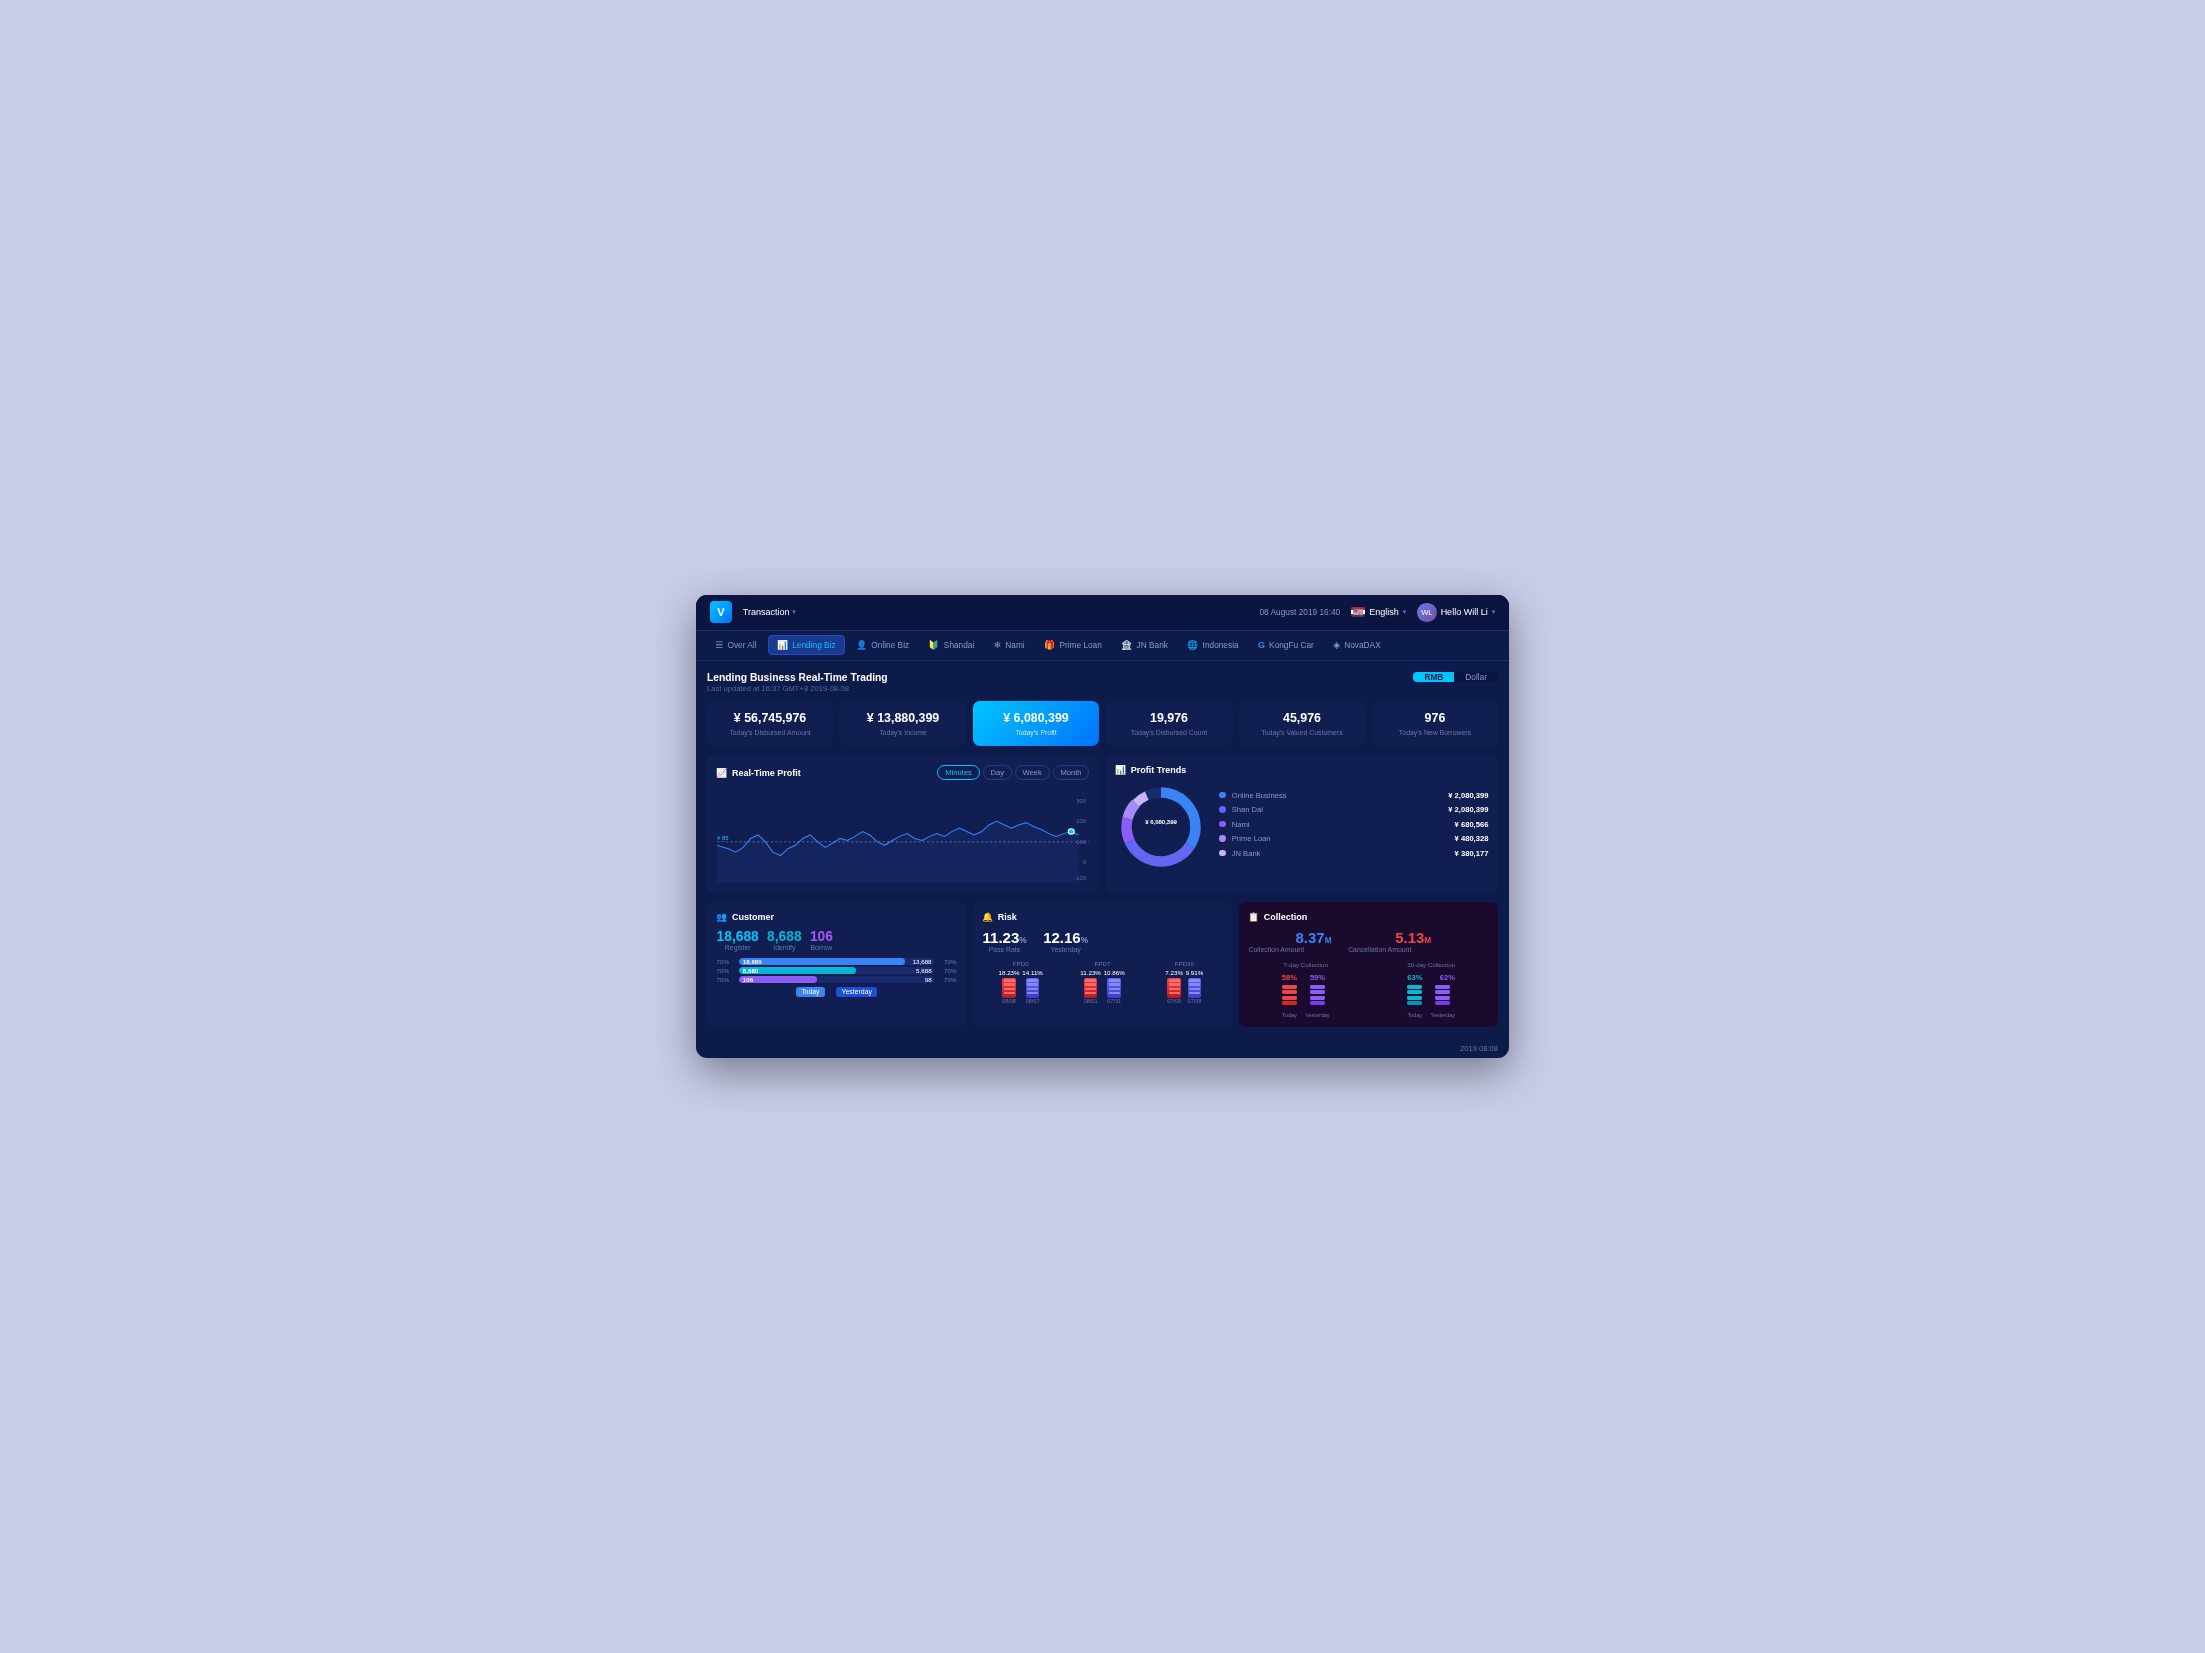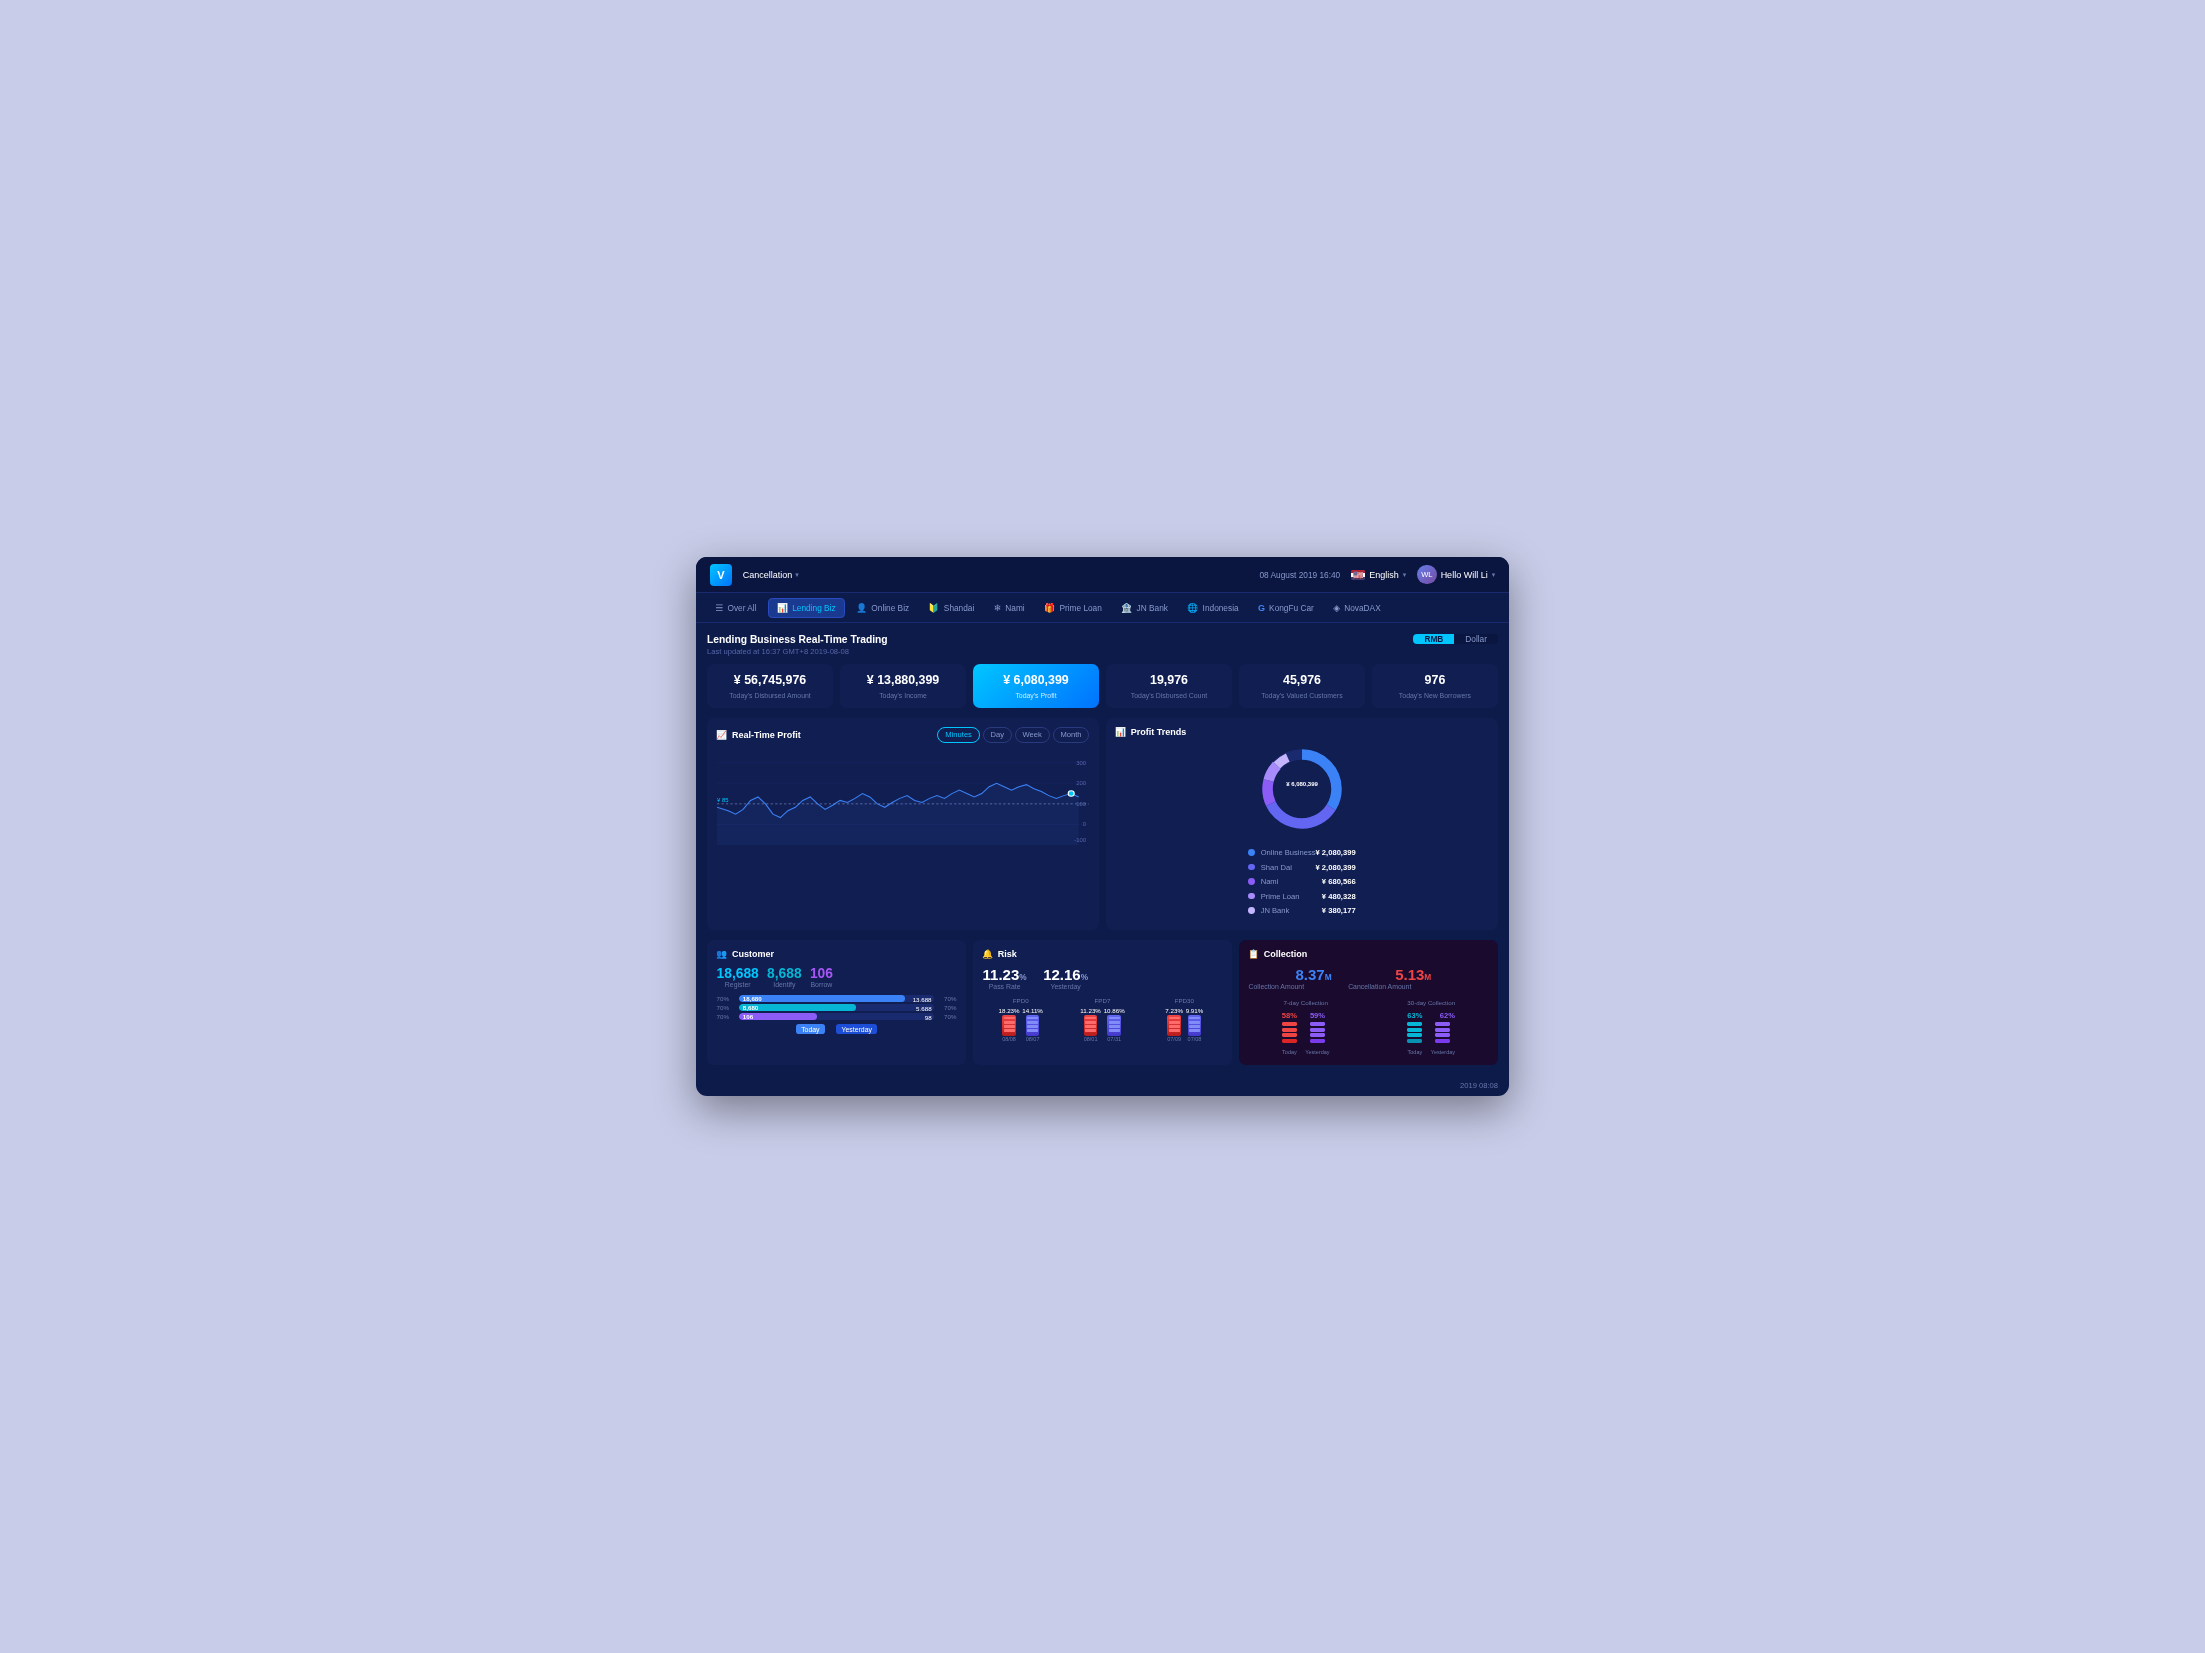"Cancellation" span { text: Cancellation -> Transaction }
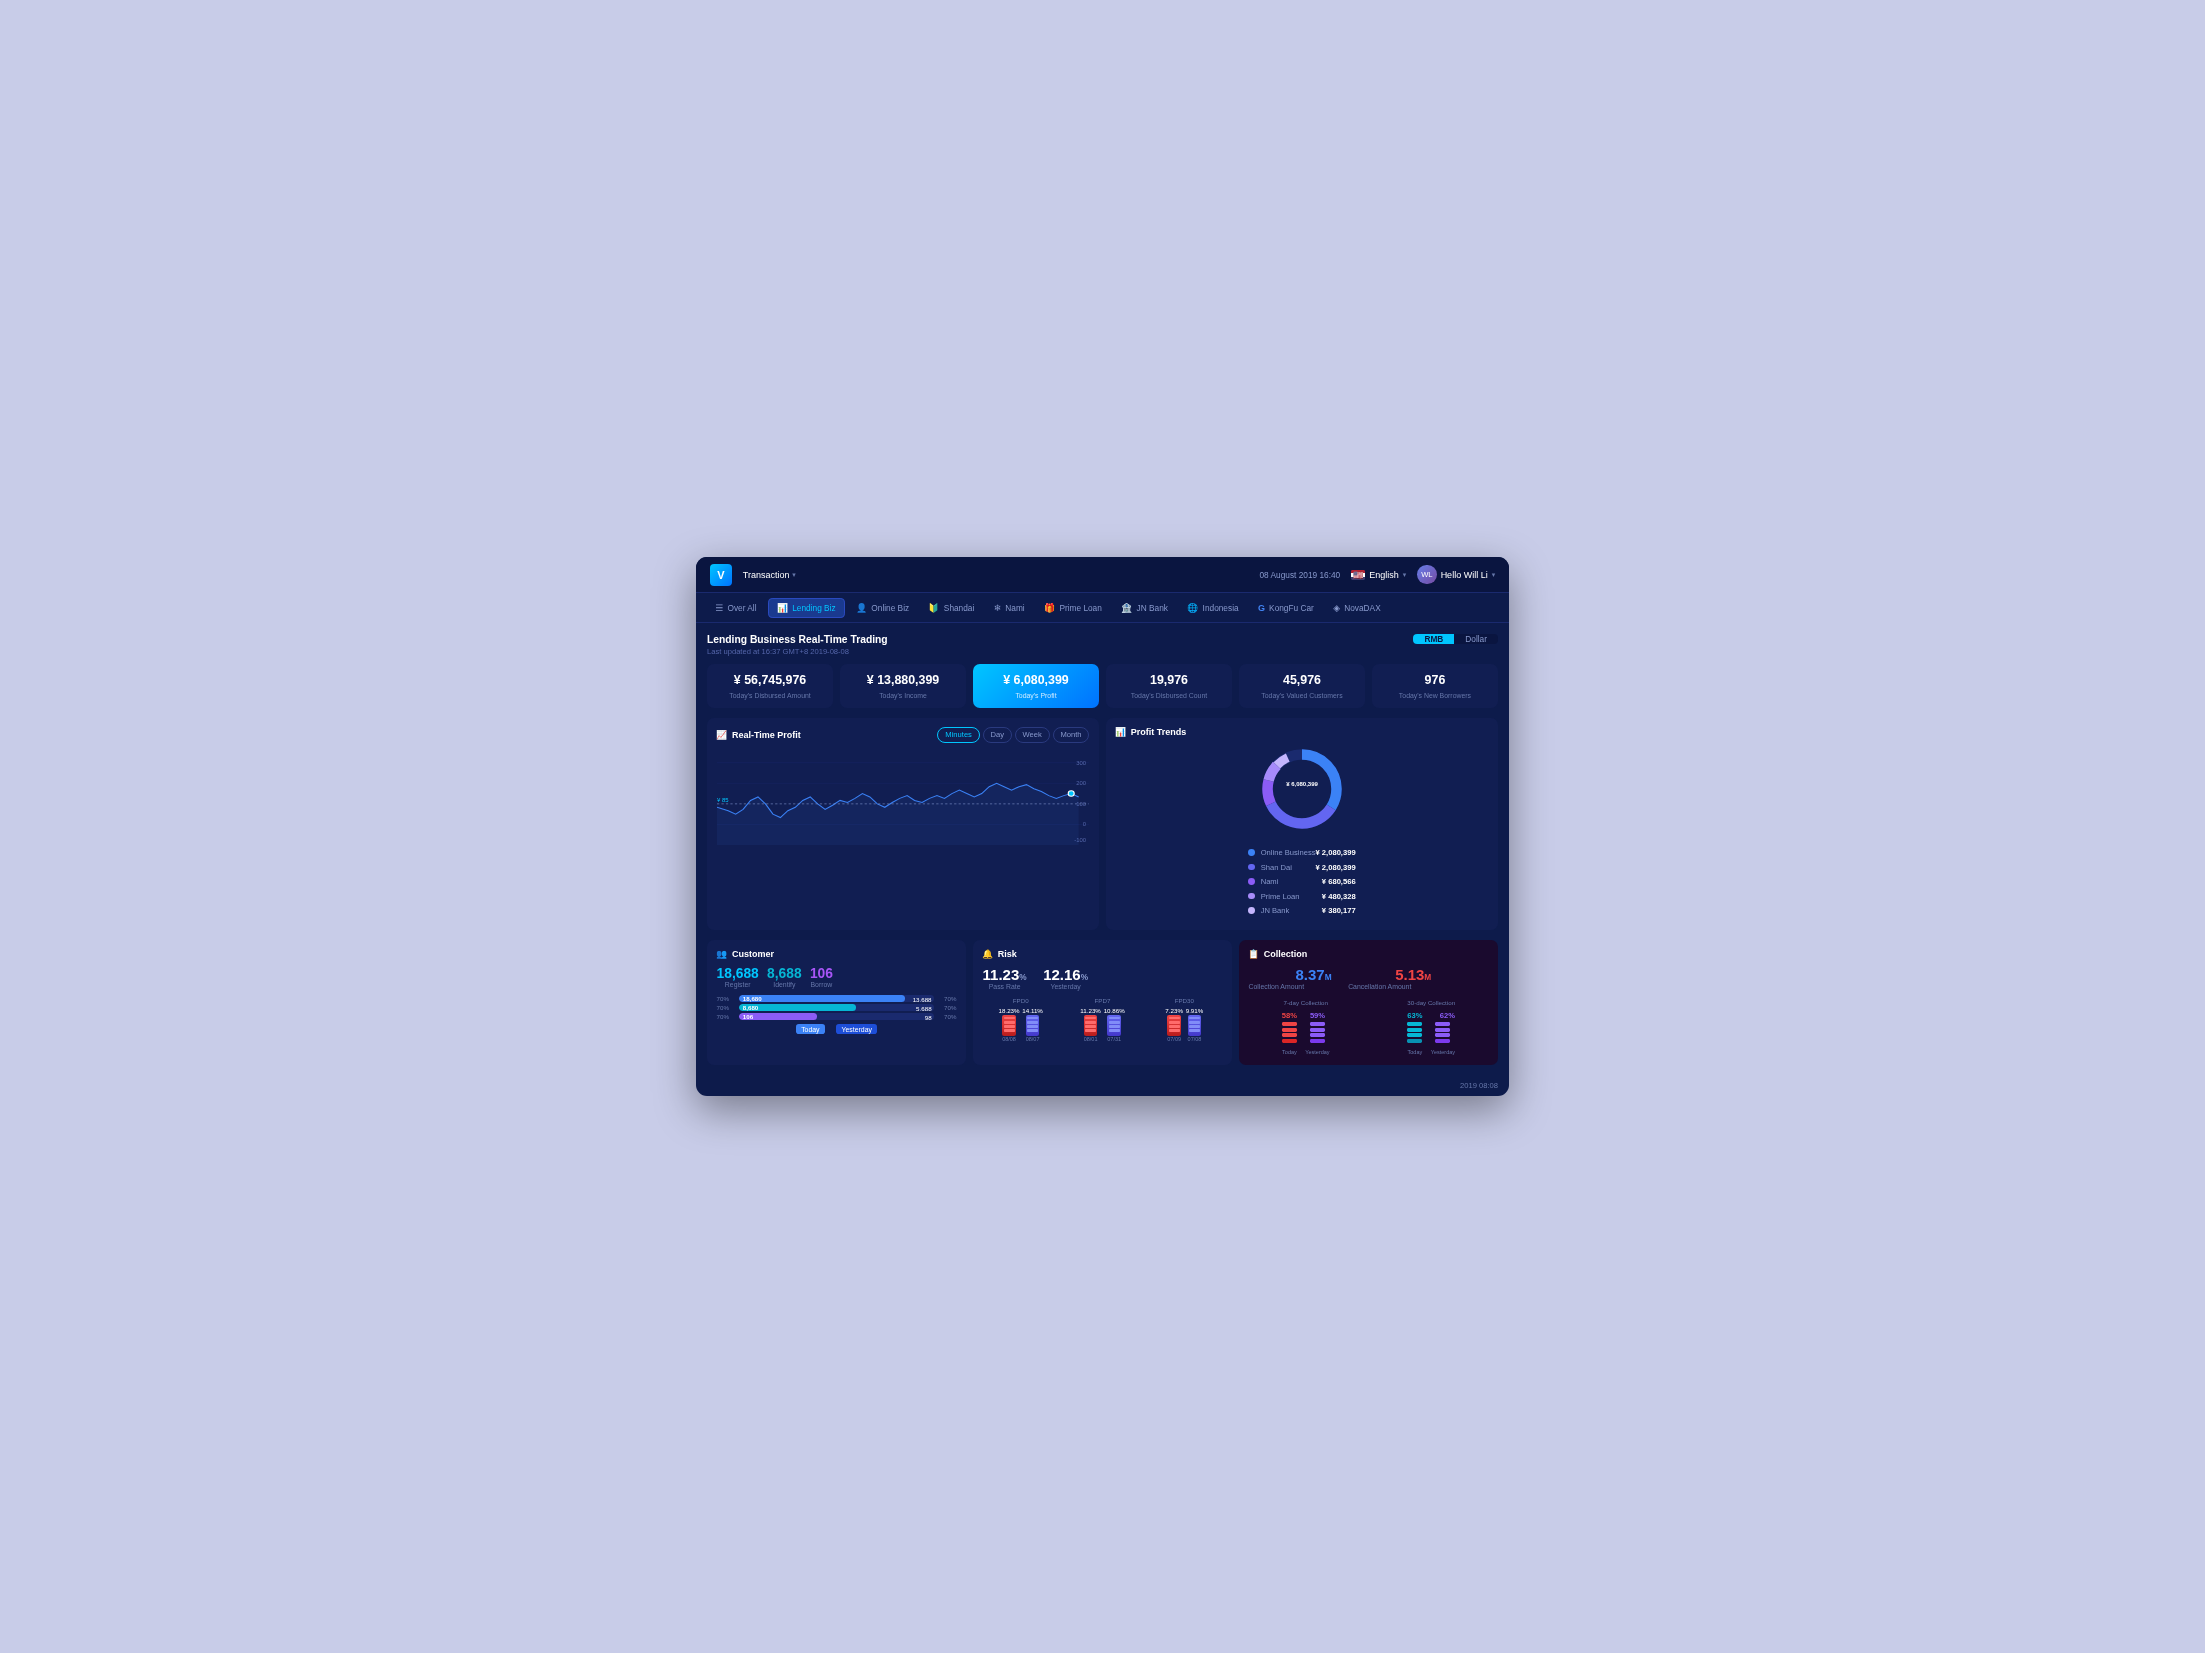"Online Business" .donut-area { flex-direction: column -> none }
